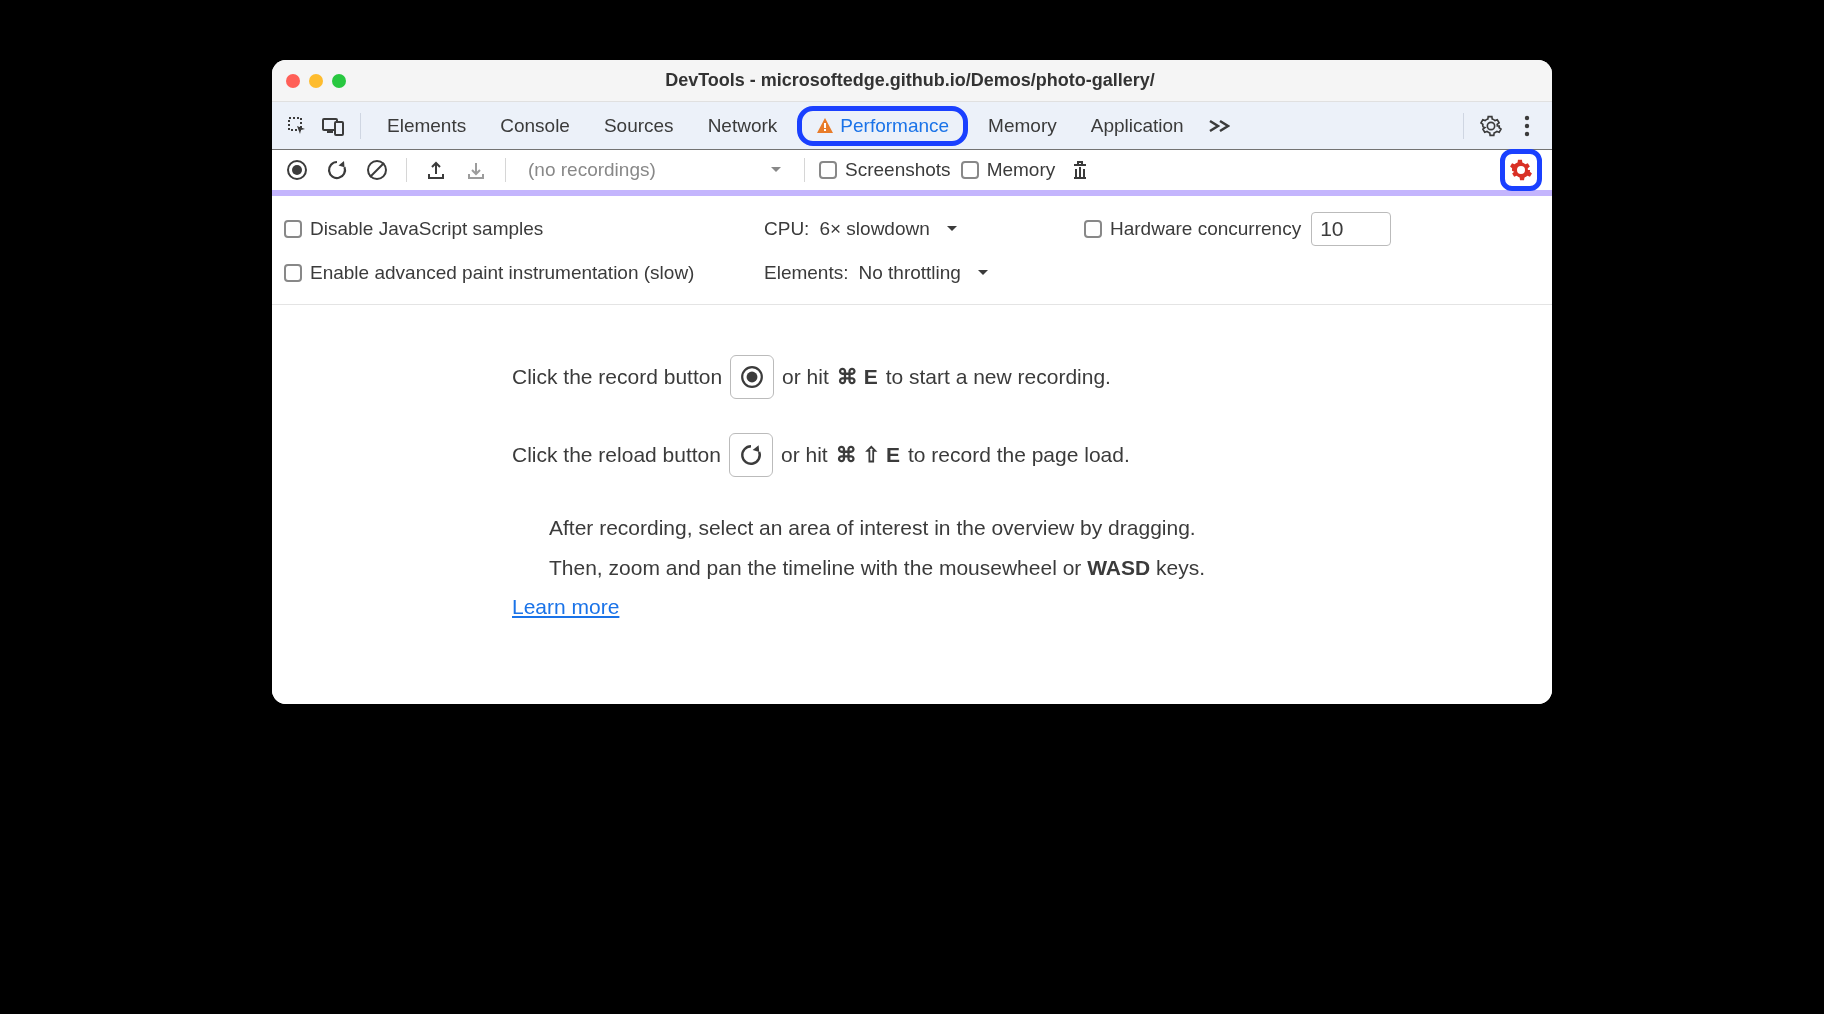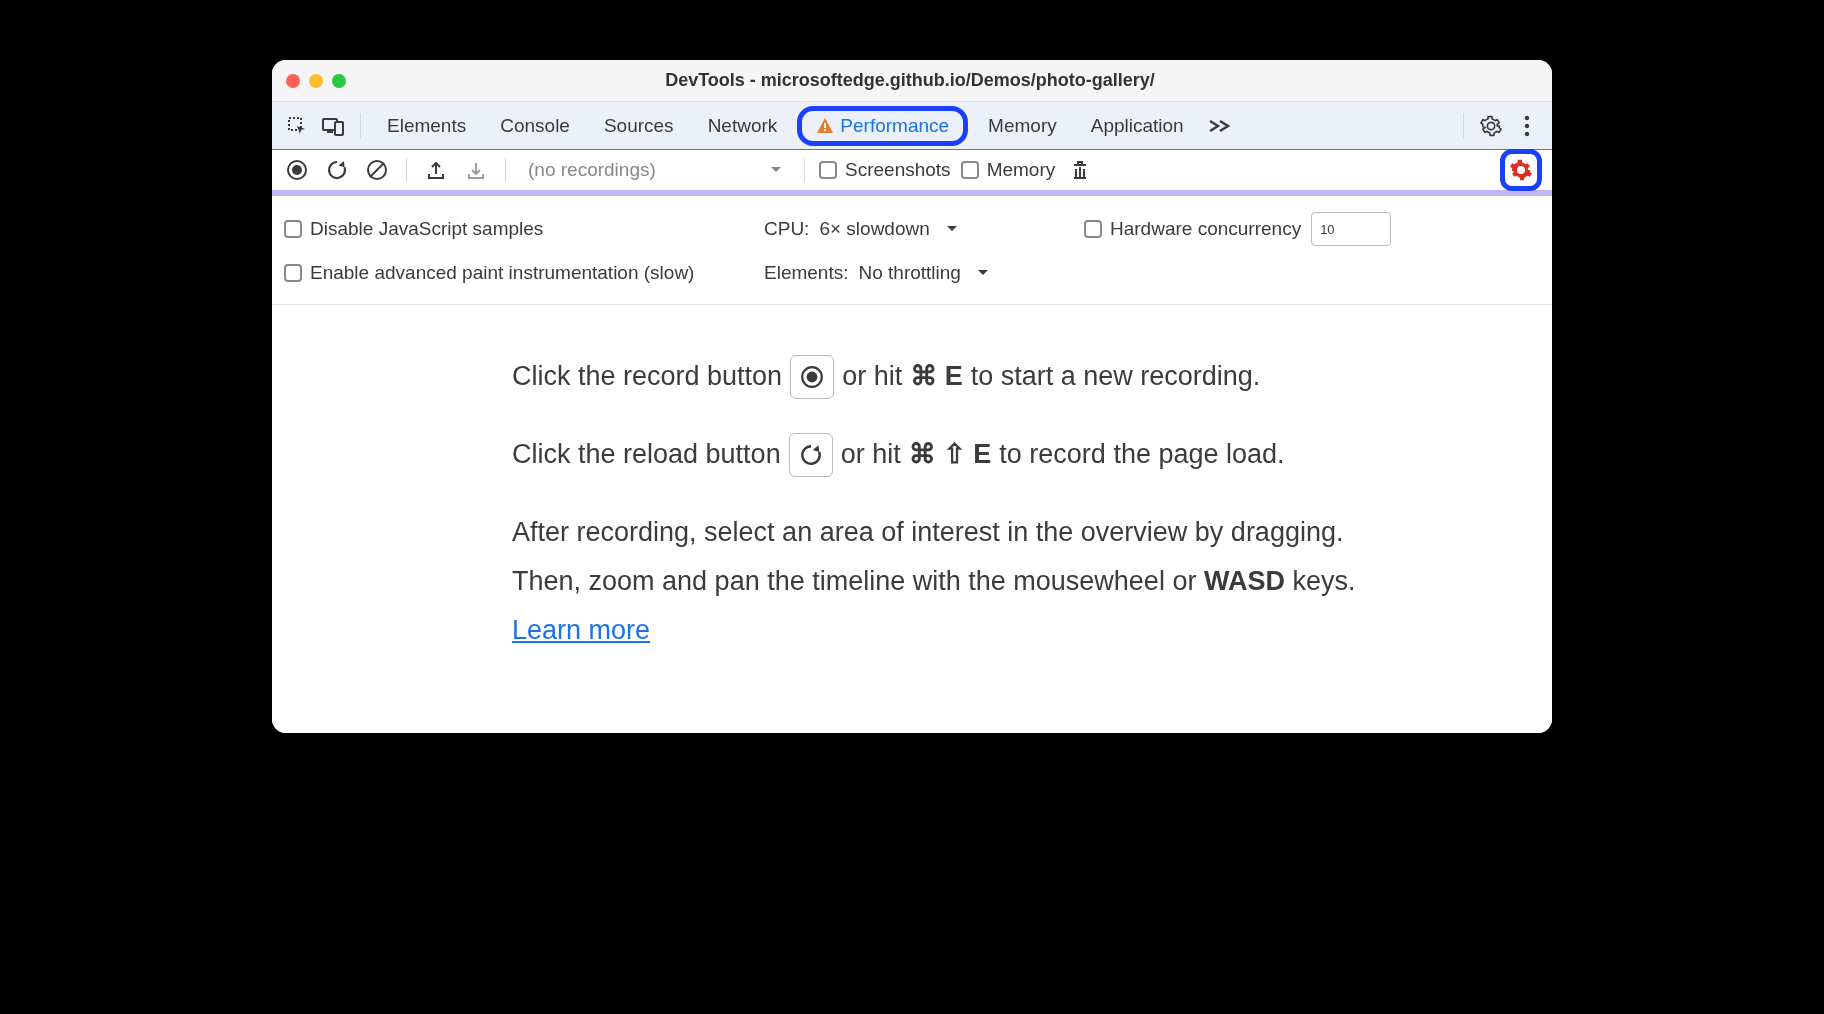"10" .numbox { font-size: 13px -> 21px }
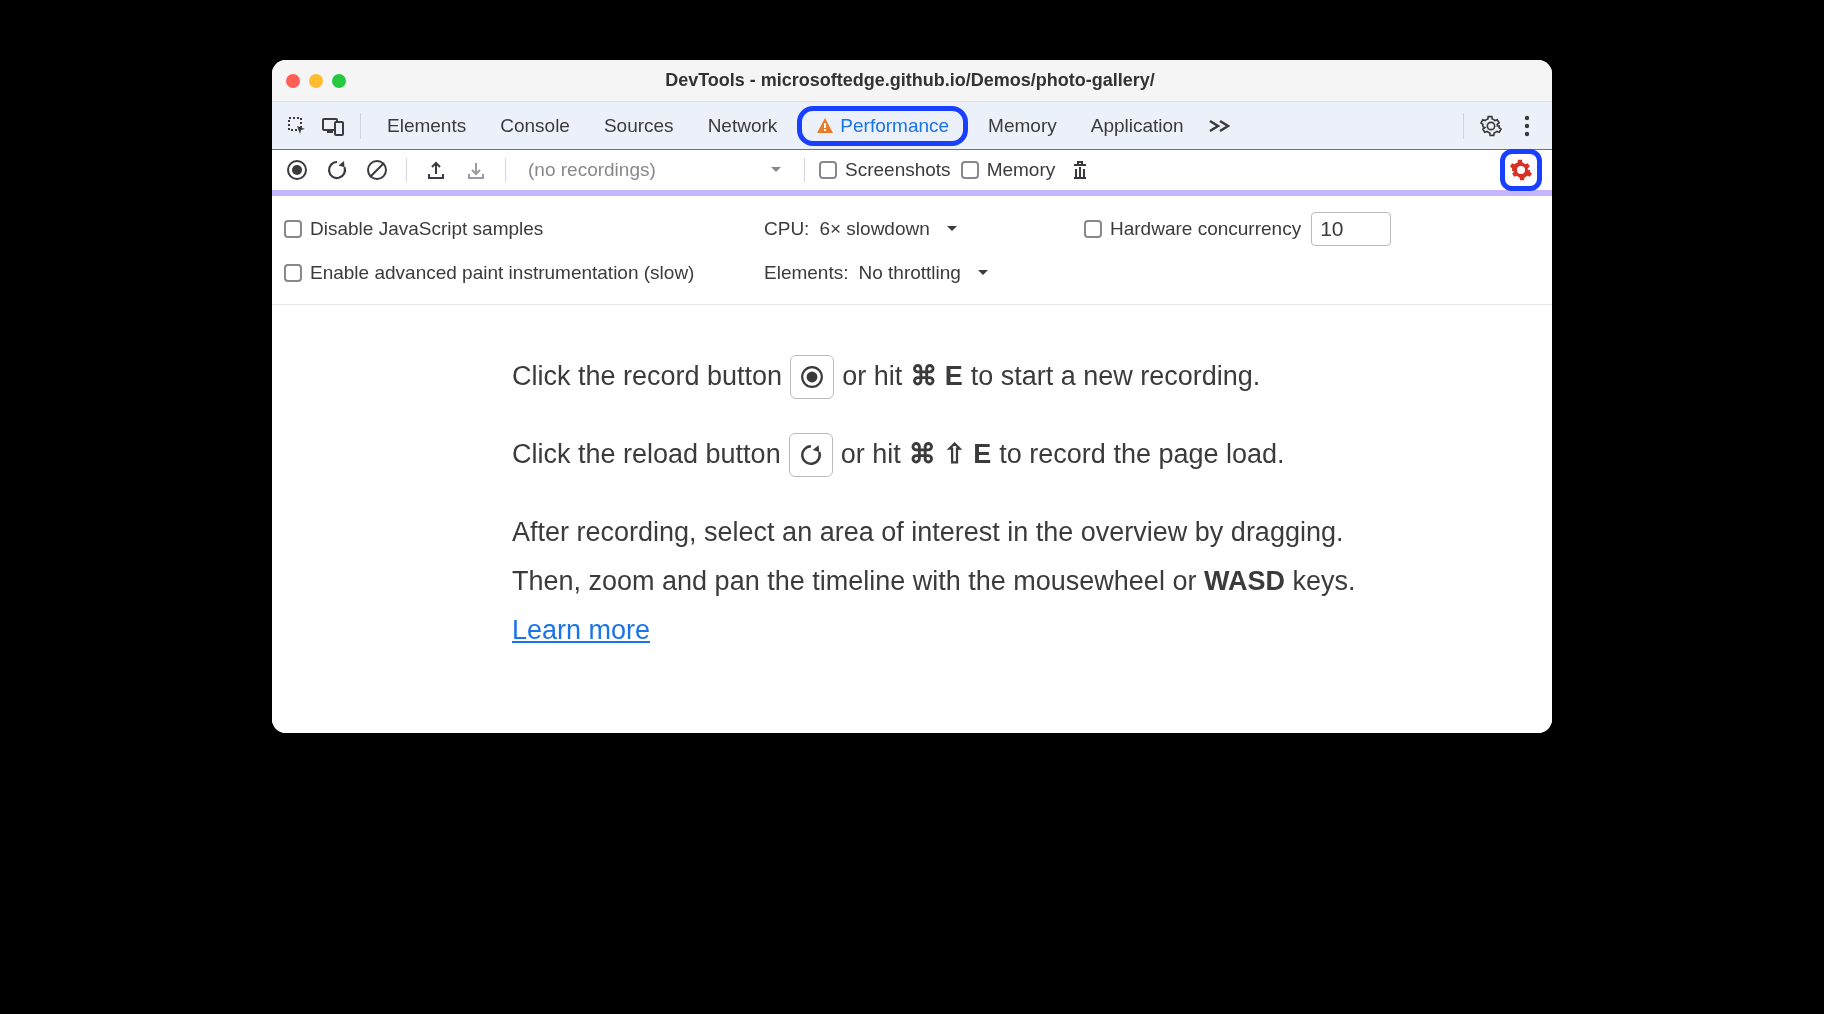"Click the record button" .main { font-size: 27px -> 21px }
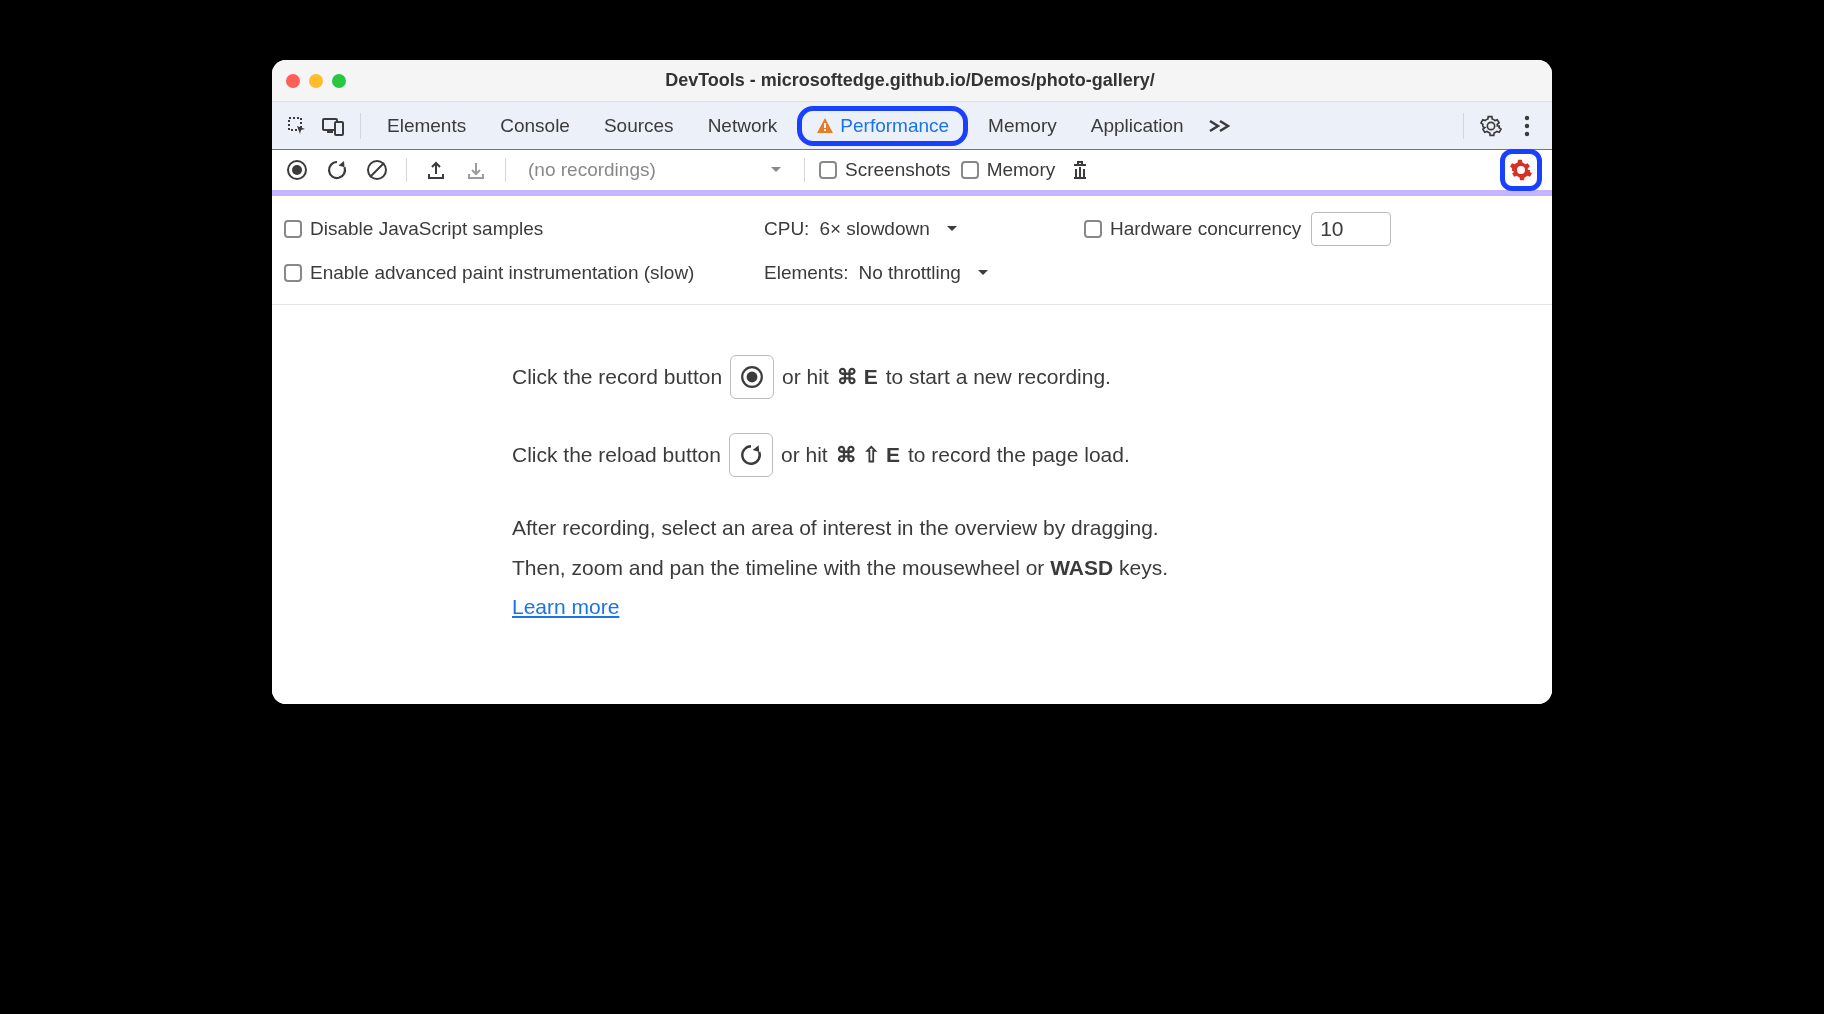"After recording, select an area" .para { margin-left: none -> 37px }
